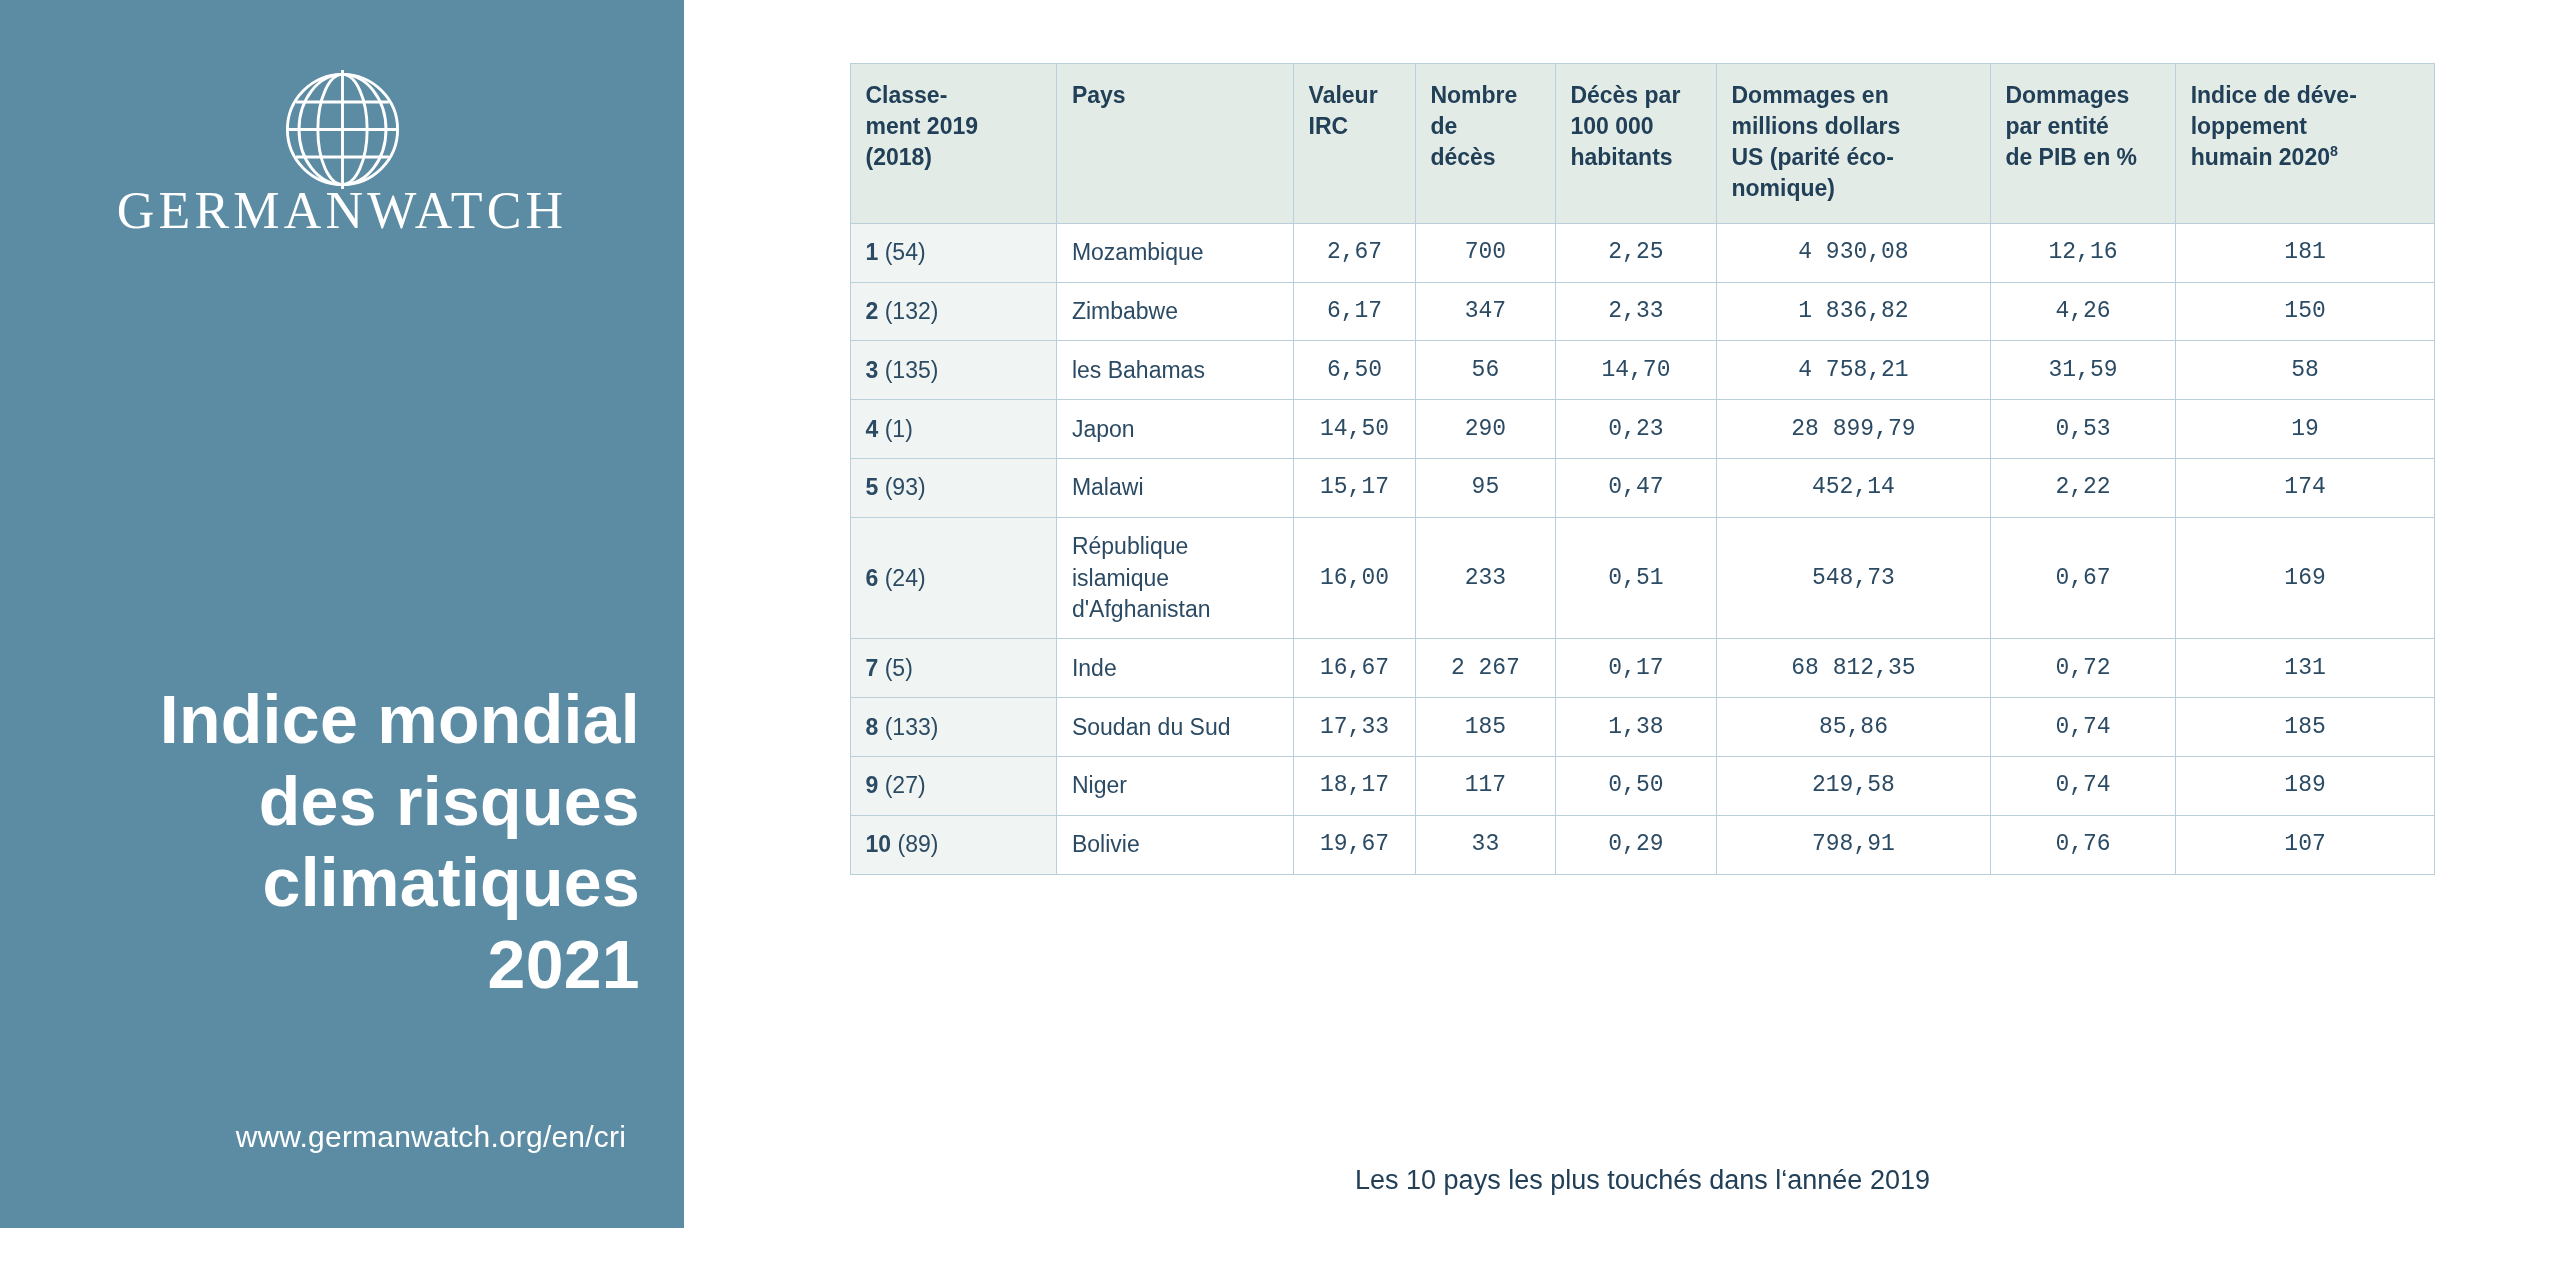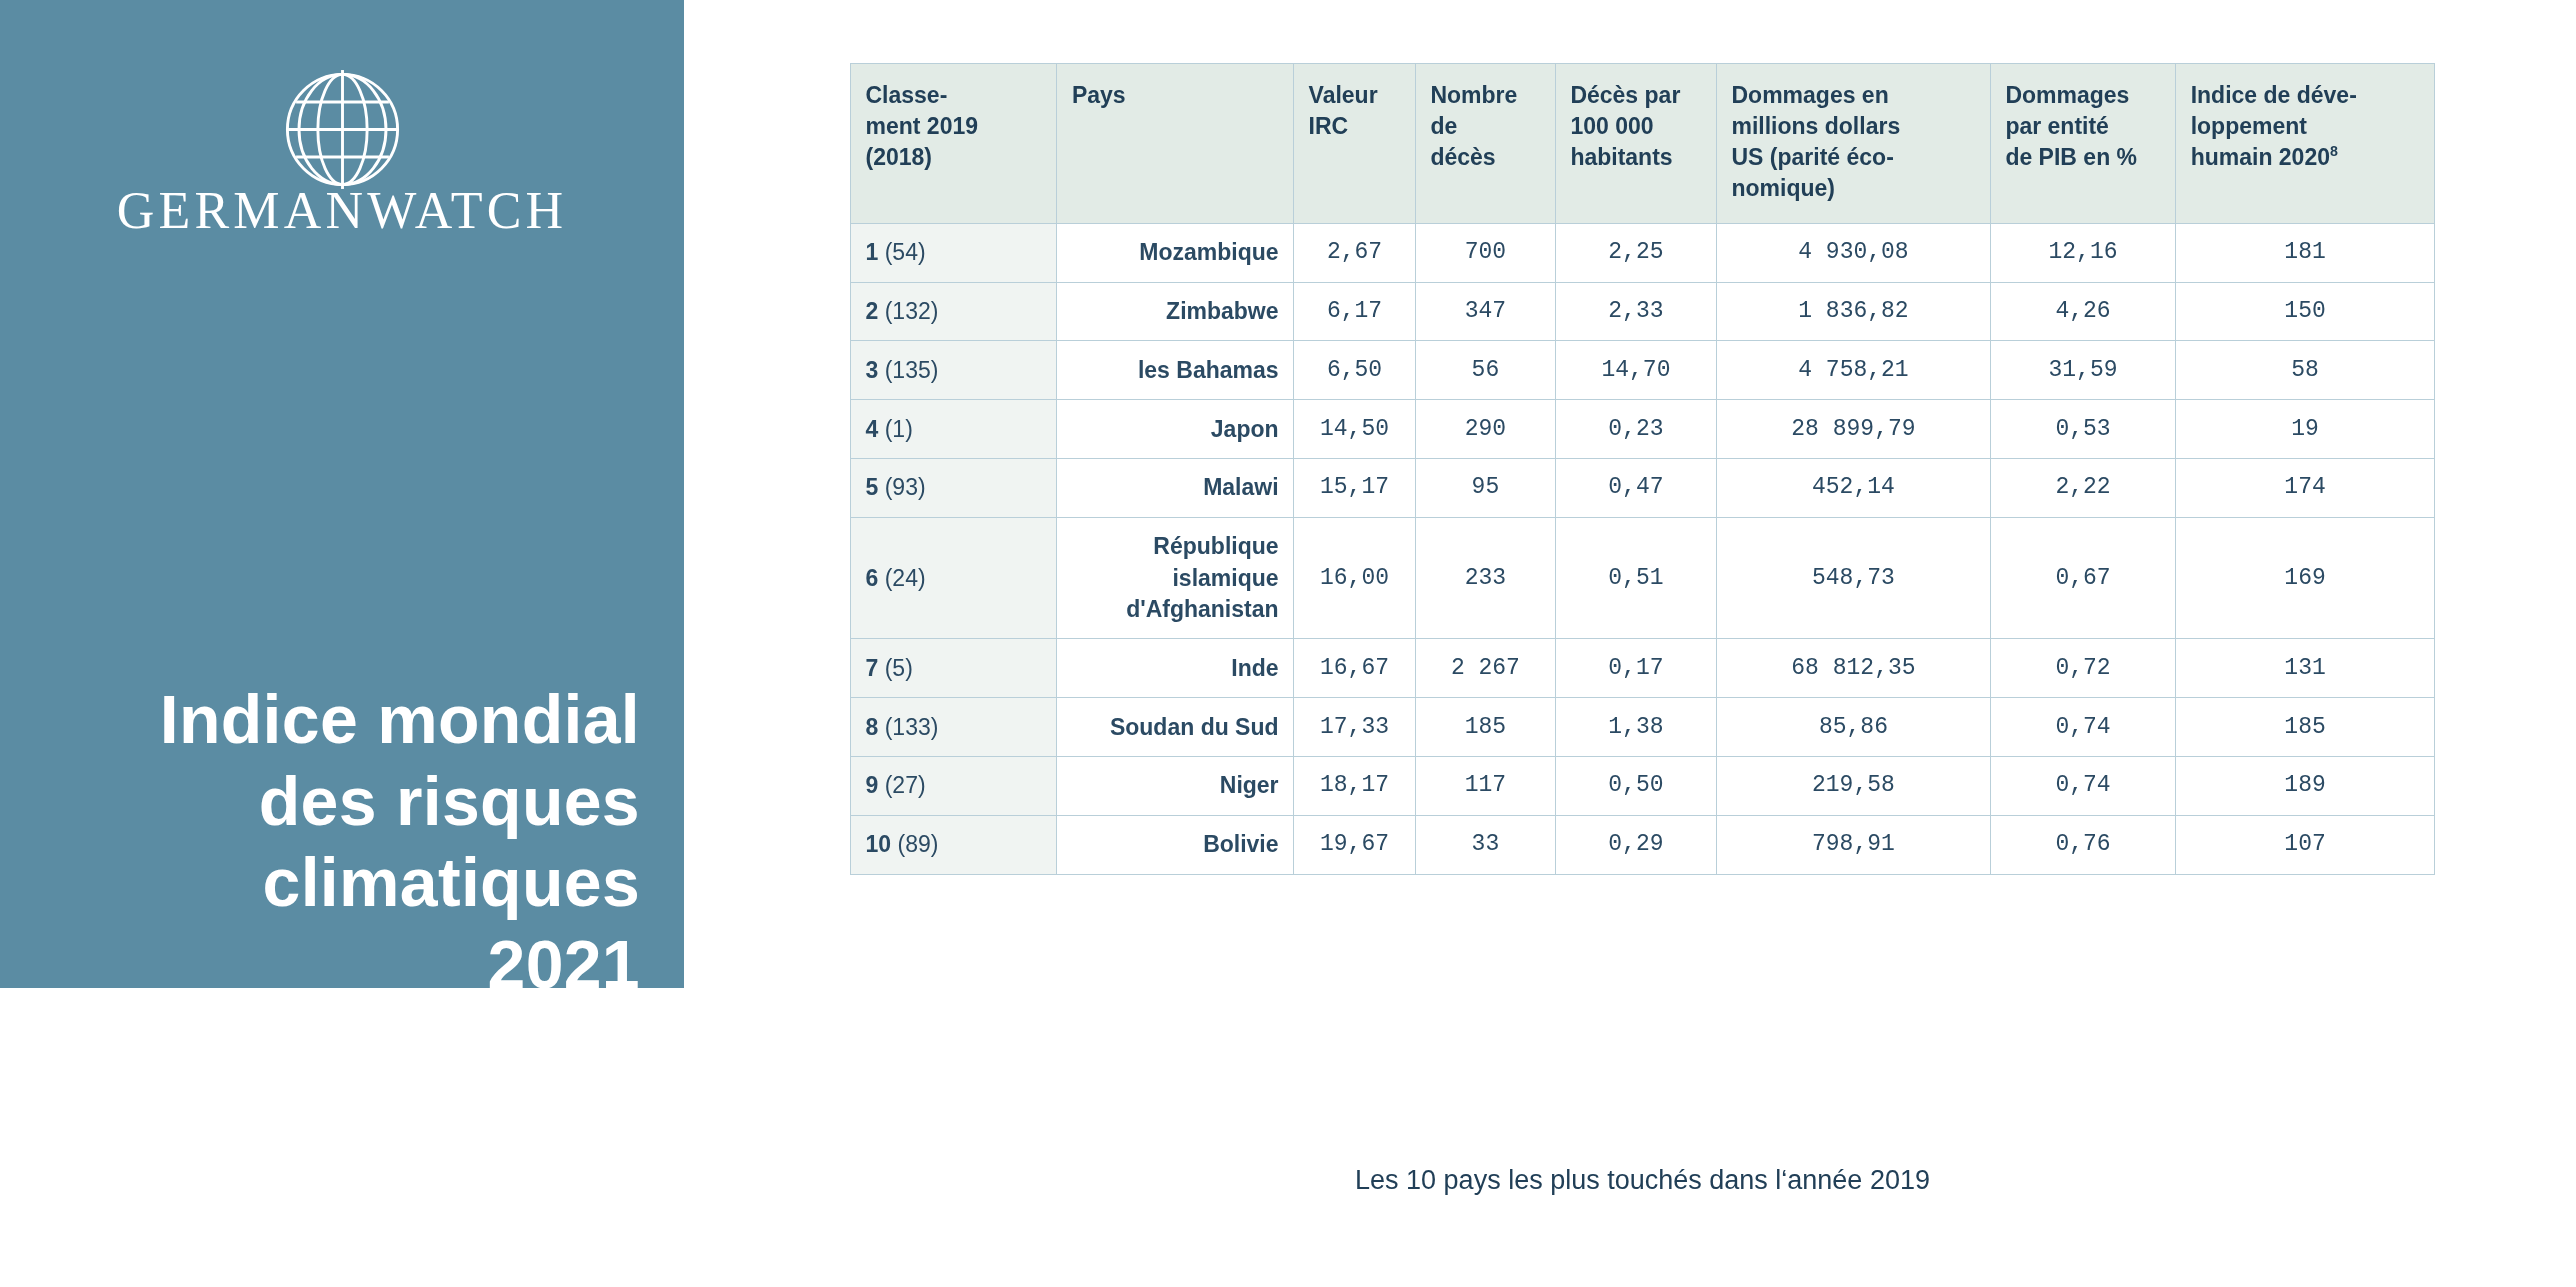"GERMANWATCH" .sidebar { height: 988px -> 1228px }
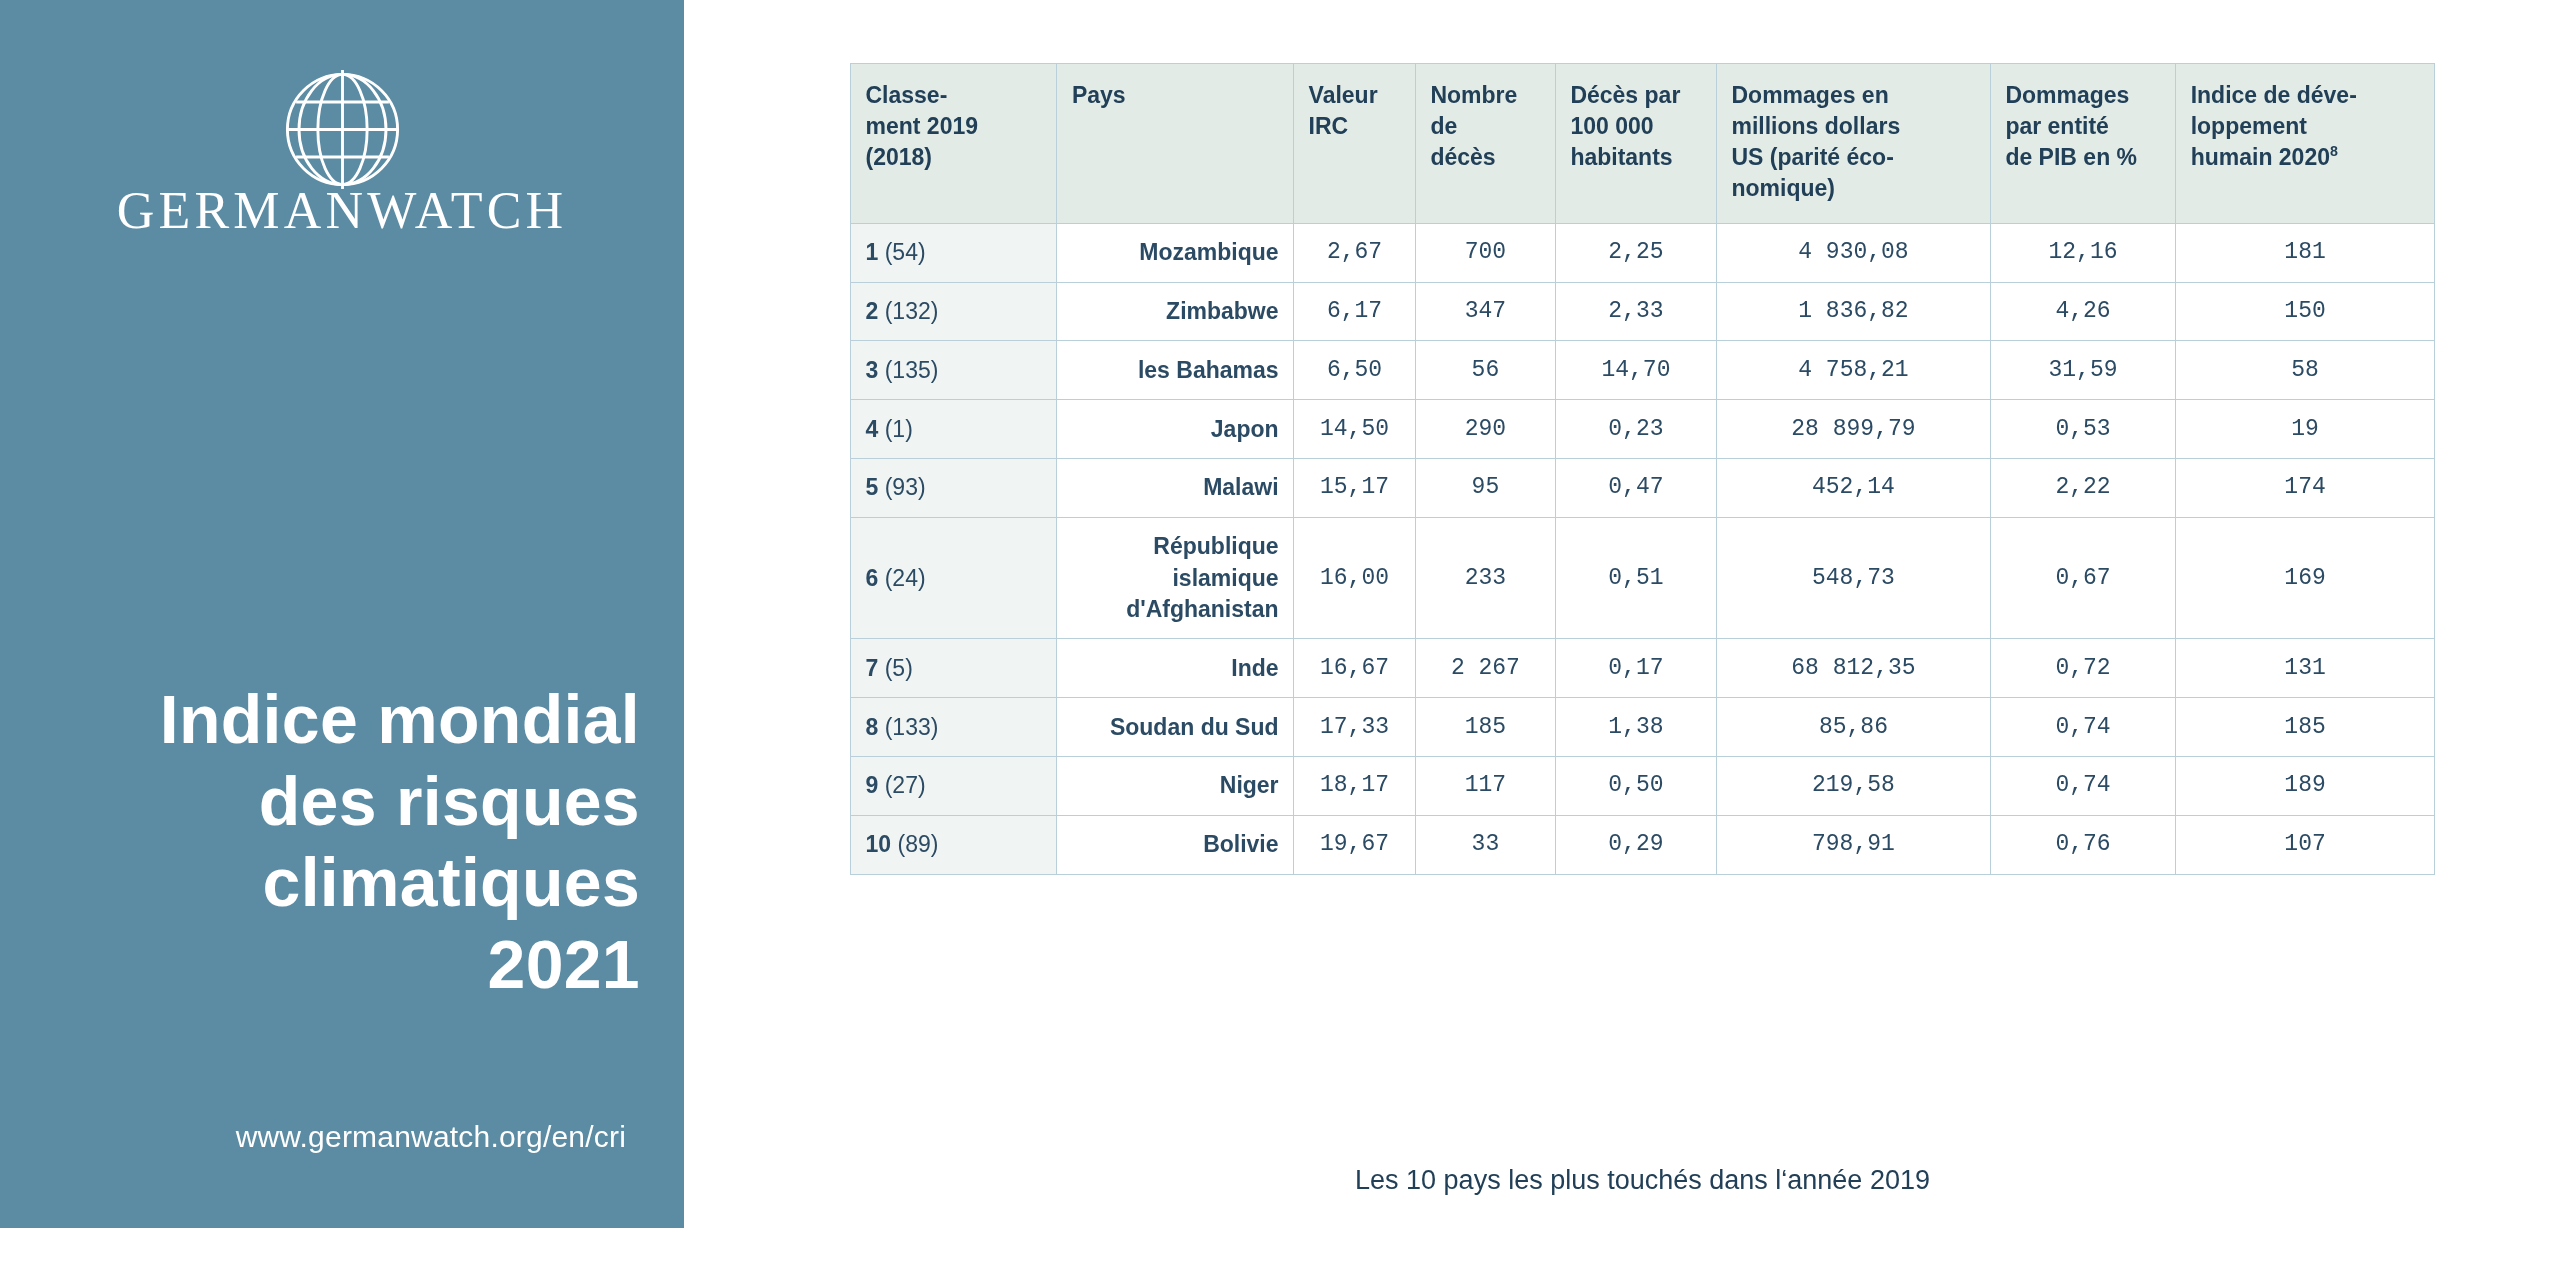"Mozambique" td.country { font-weight: bold -> none; text-align: right -> left }
